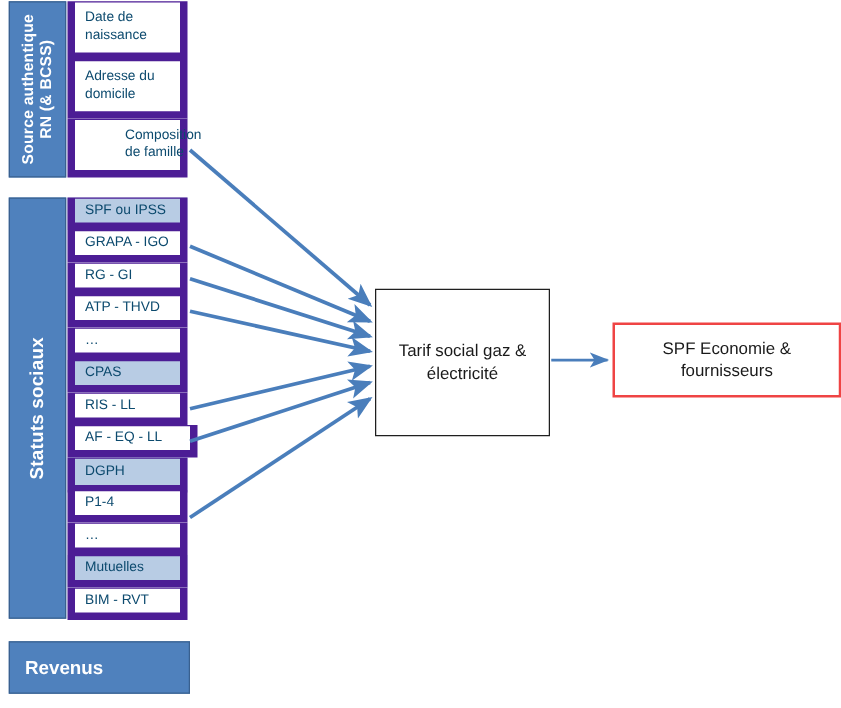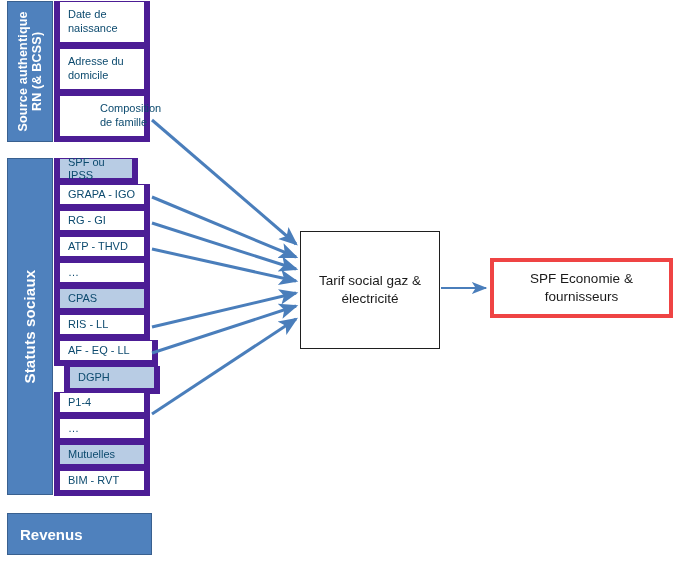"SPF ou IPSS" div.abs { width: 84px -> 96px }
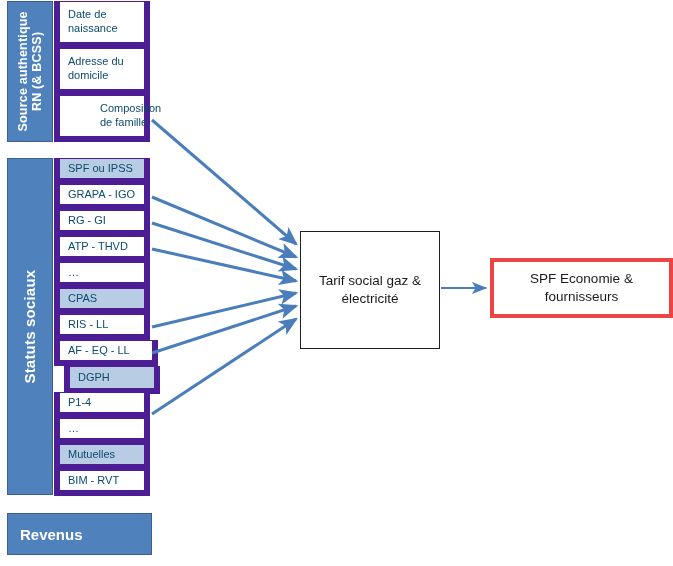"SPF Economie &" .box.thin-border { border: 4px solid #ef4444 -> 2px solid #ef4444 }
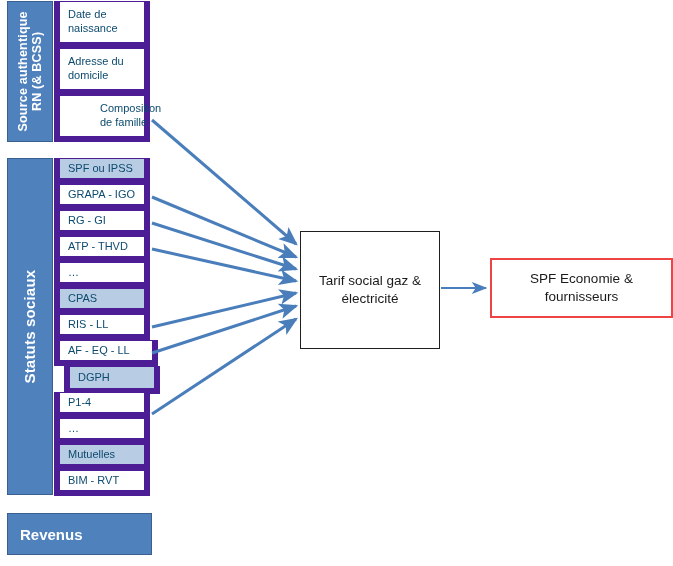"DGPH" div.abs { left: 64px -> 54px }
